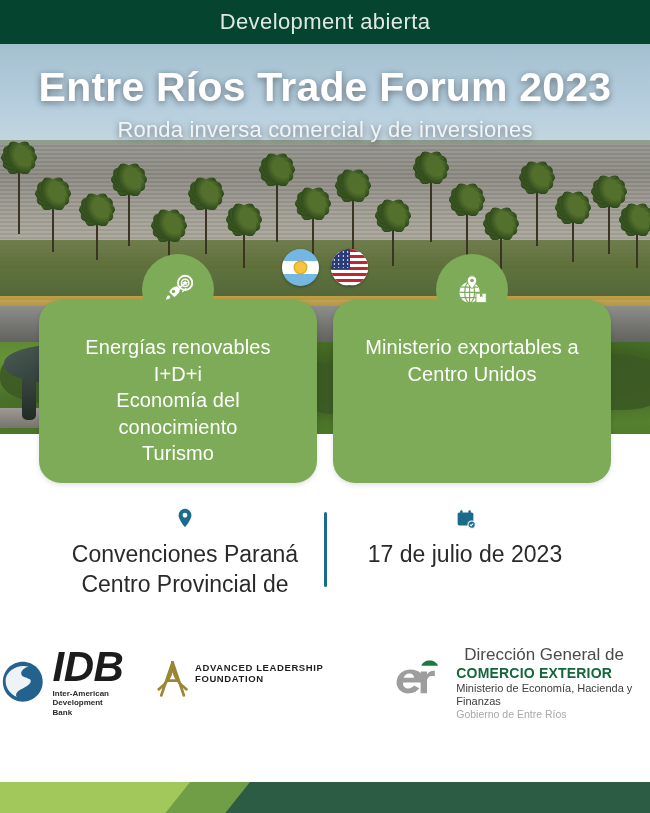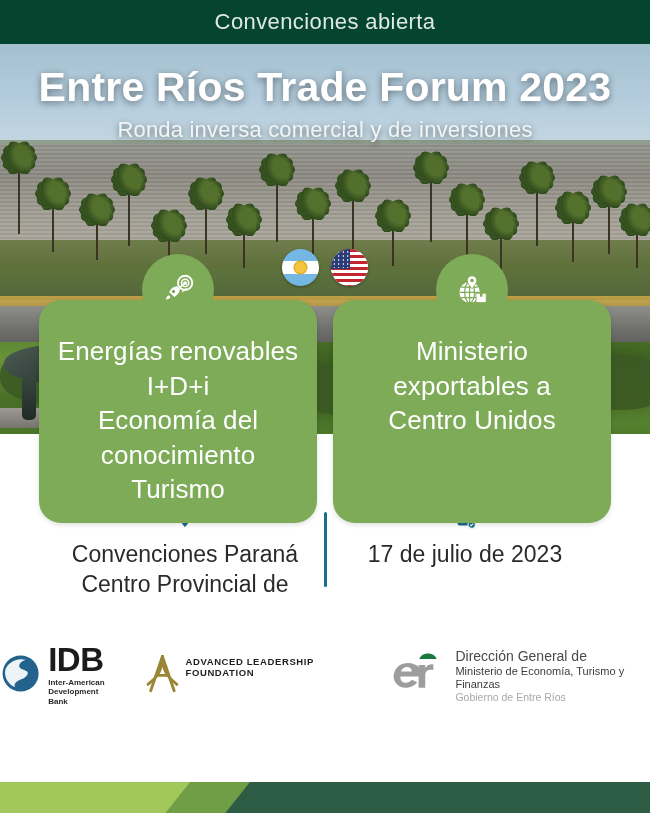"Convenciones abierta" div.top-banner-text { text: Convenciones -> Development }
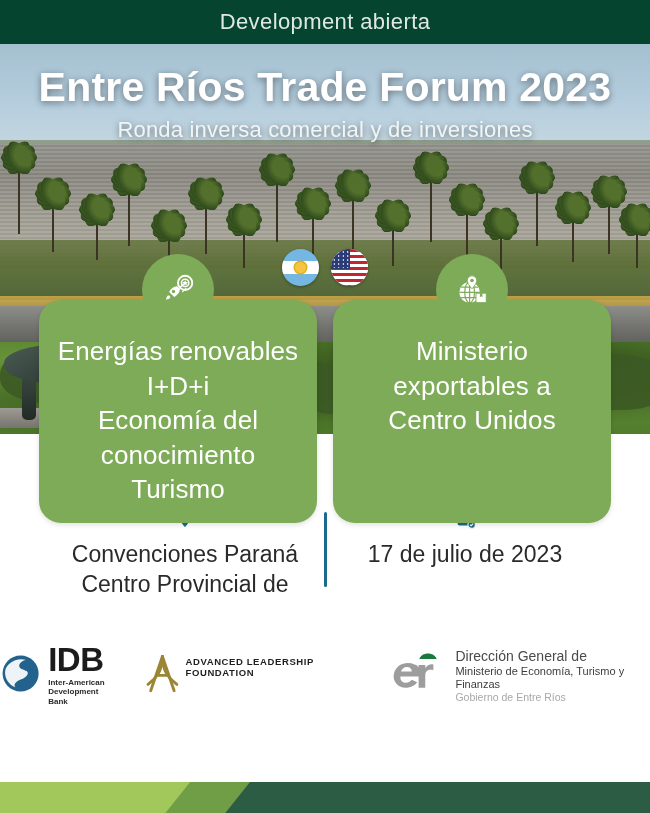"Energías renovables" .card-line { font-size: 26px -> 20px }
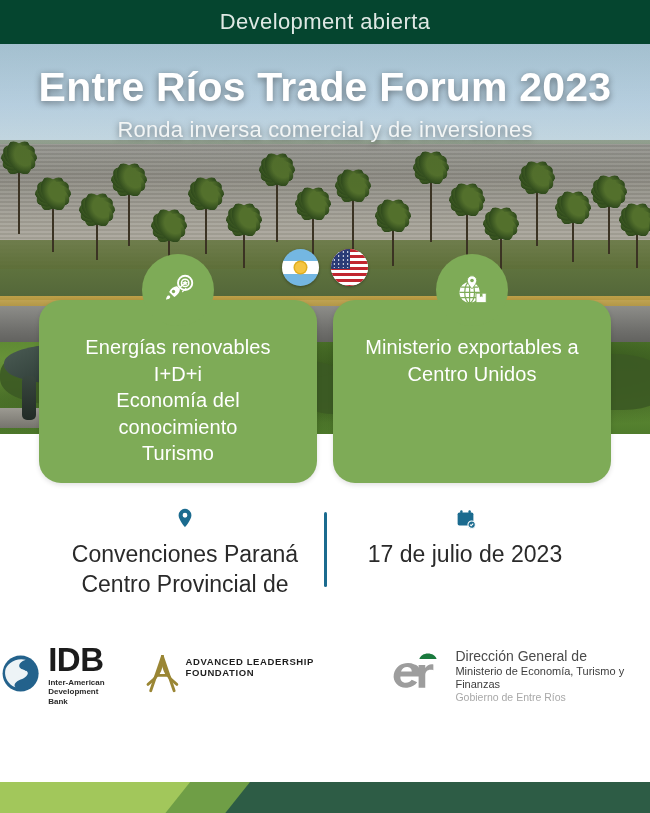"IDB" .idb-word { font-size: 33px -> 42px; font-style: none -> italic }
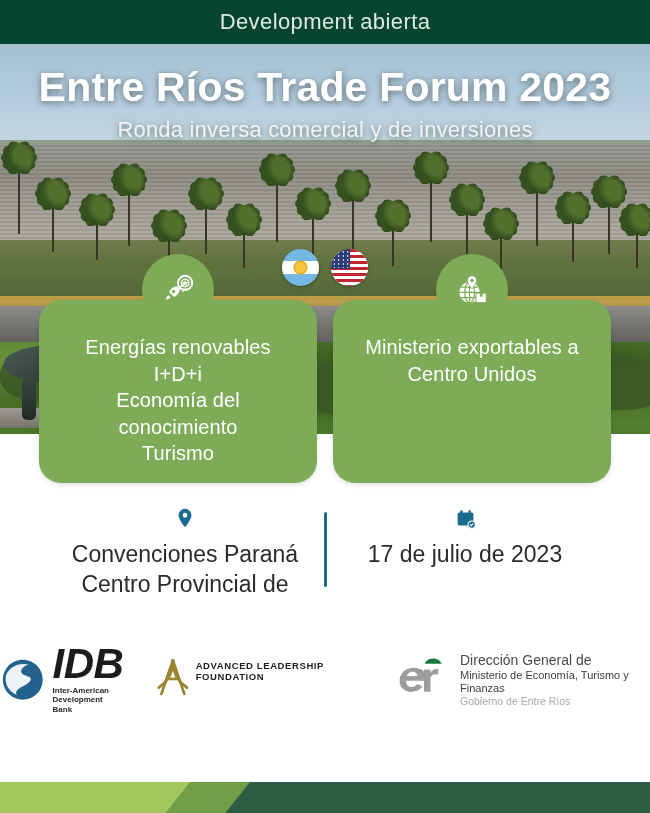"Dirección General de" .er-l1 { font-size: 14px -> 17px; margin-left: none -> 8px }
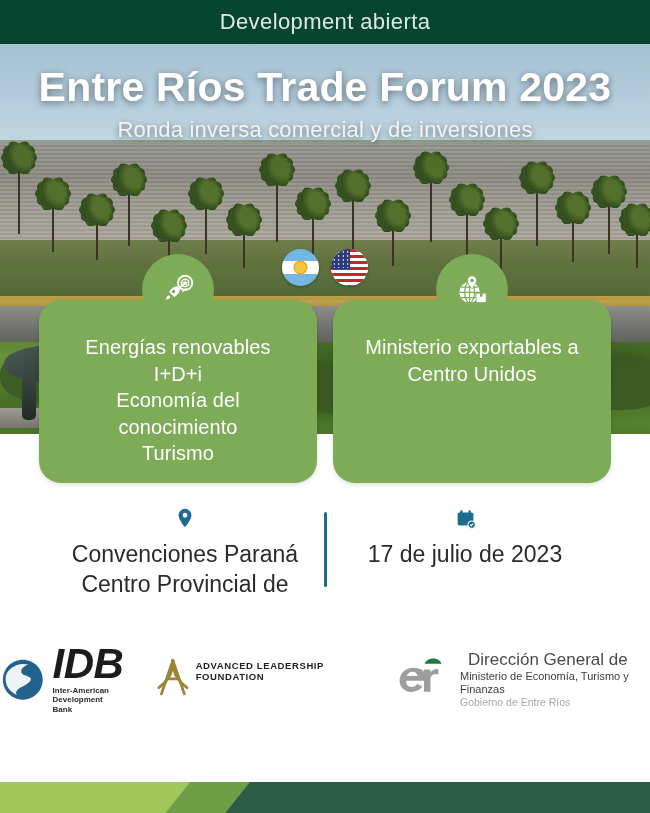"COMERCIO EXTERIOR" div.er-l2 { html: none -> <div>COMERCIO EXTERIOR</div> }
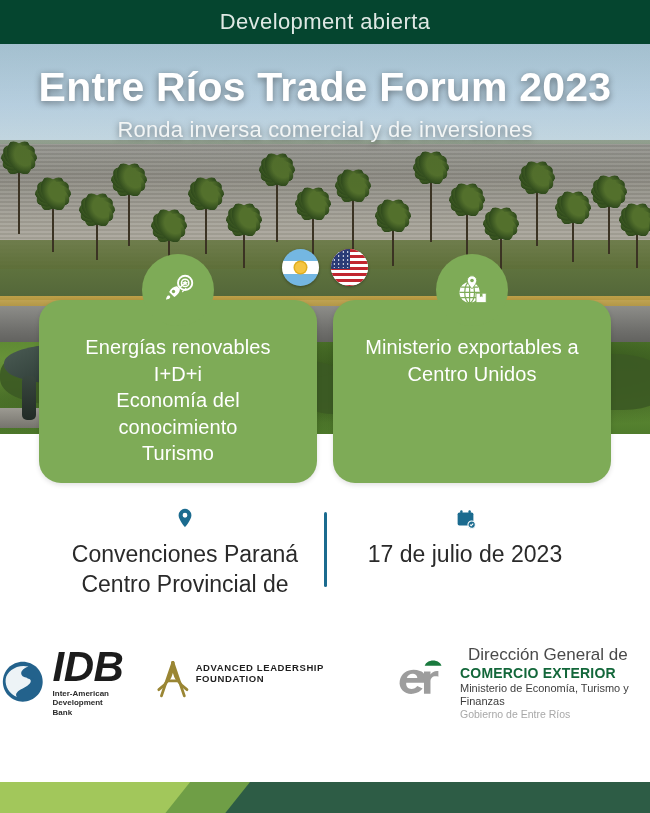"Ministerio de Economía, Turismo y" div.er-l3 { text: Turismo -> Hacienda }
